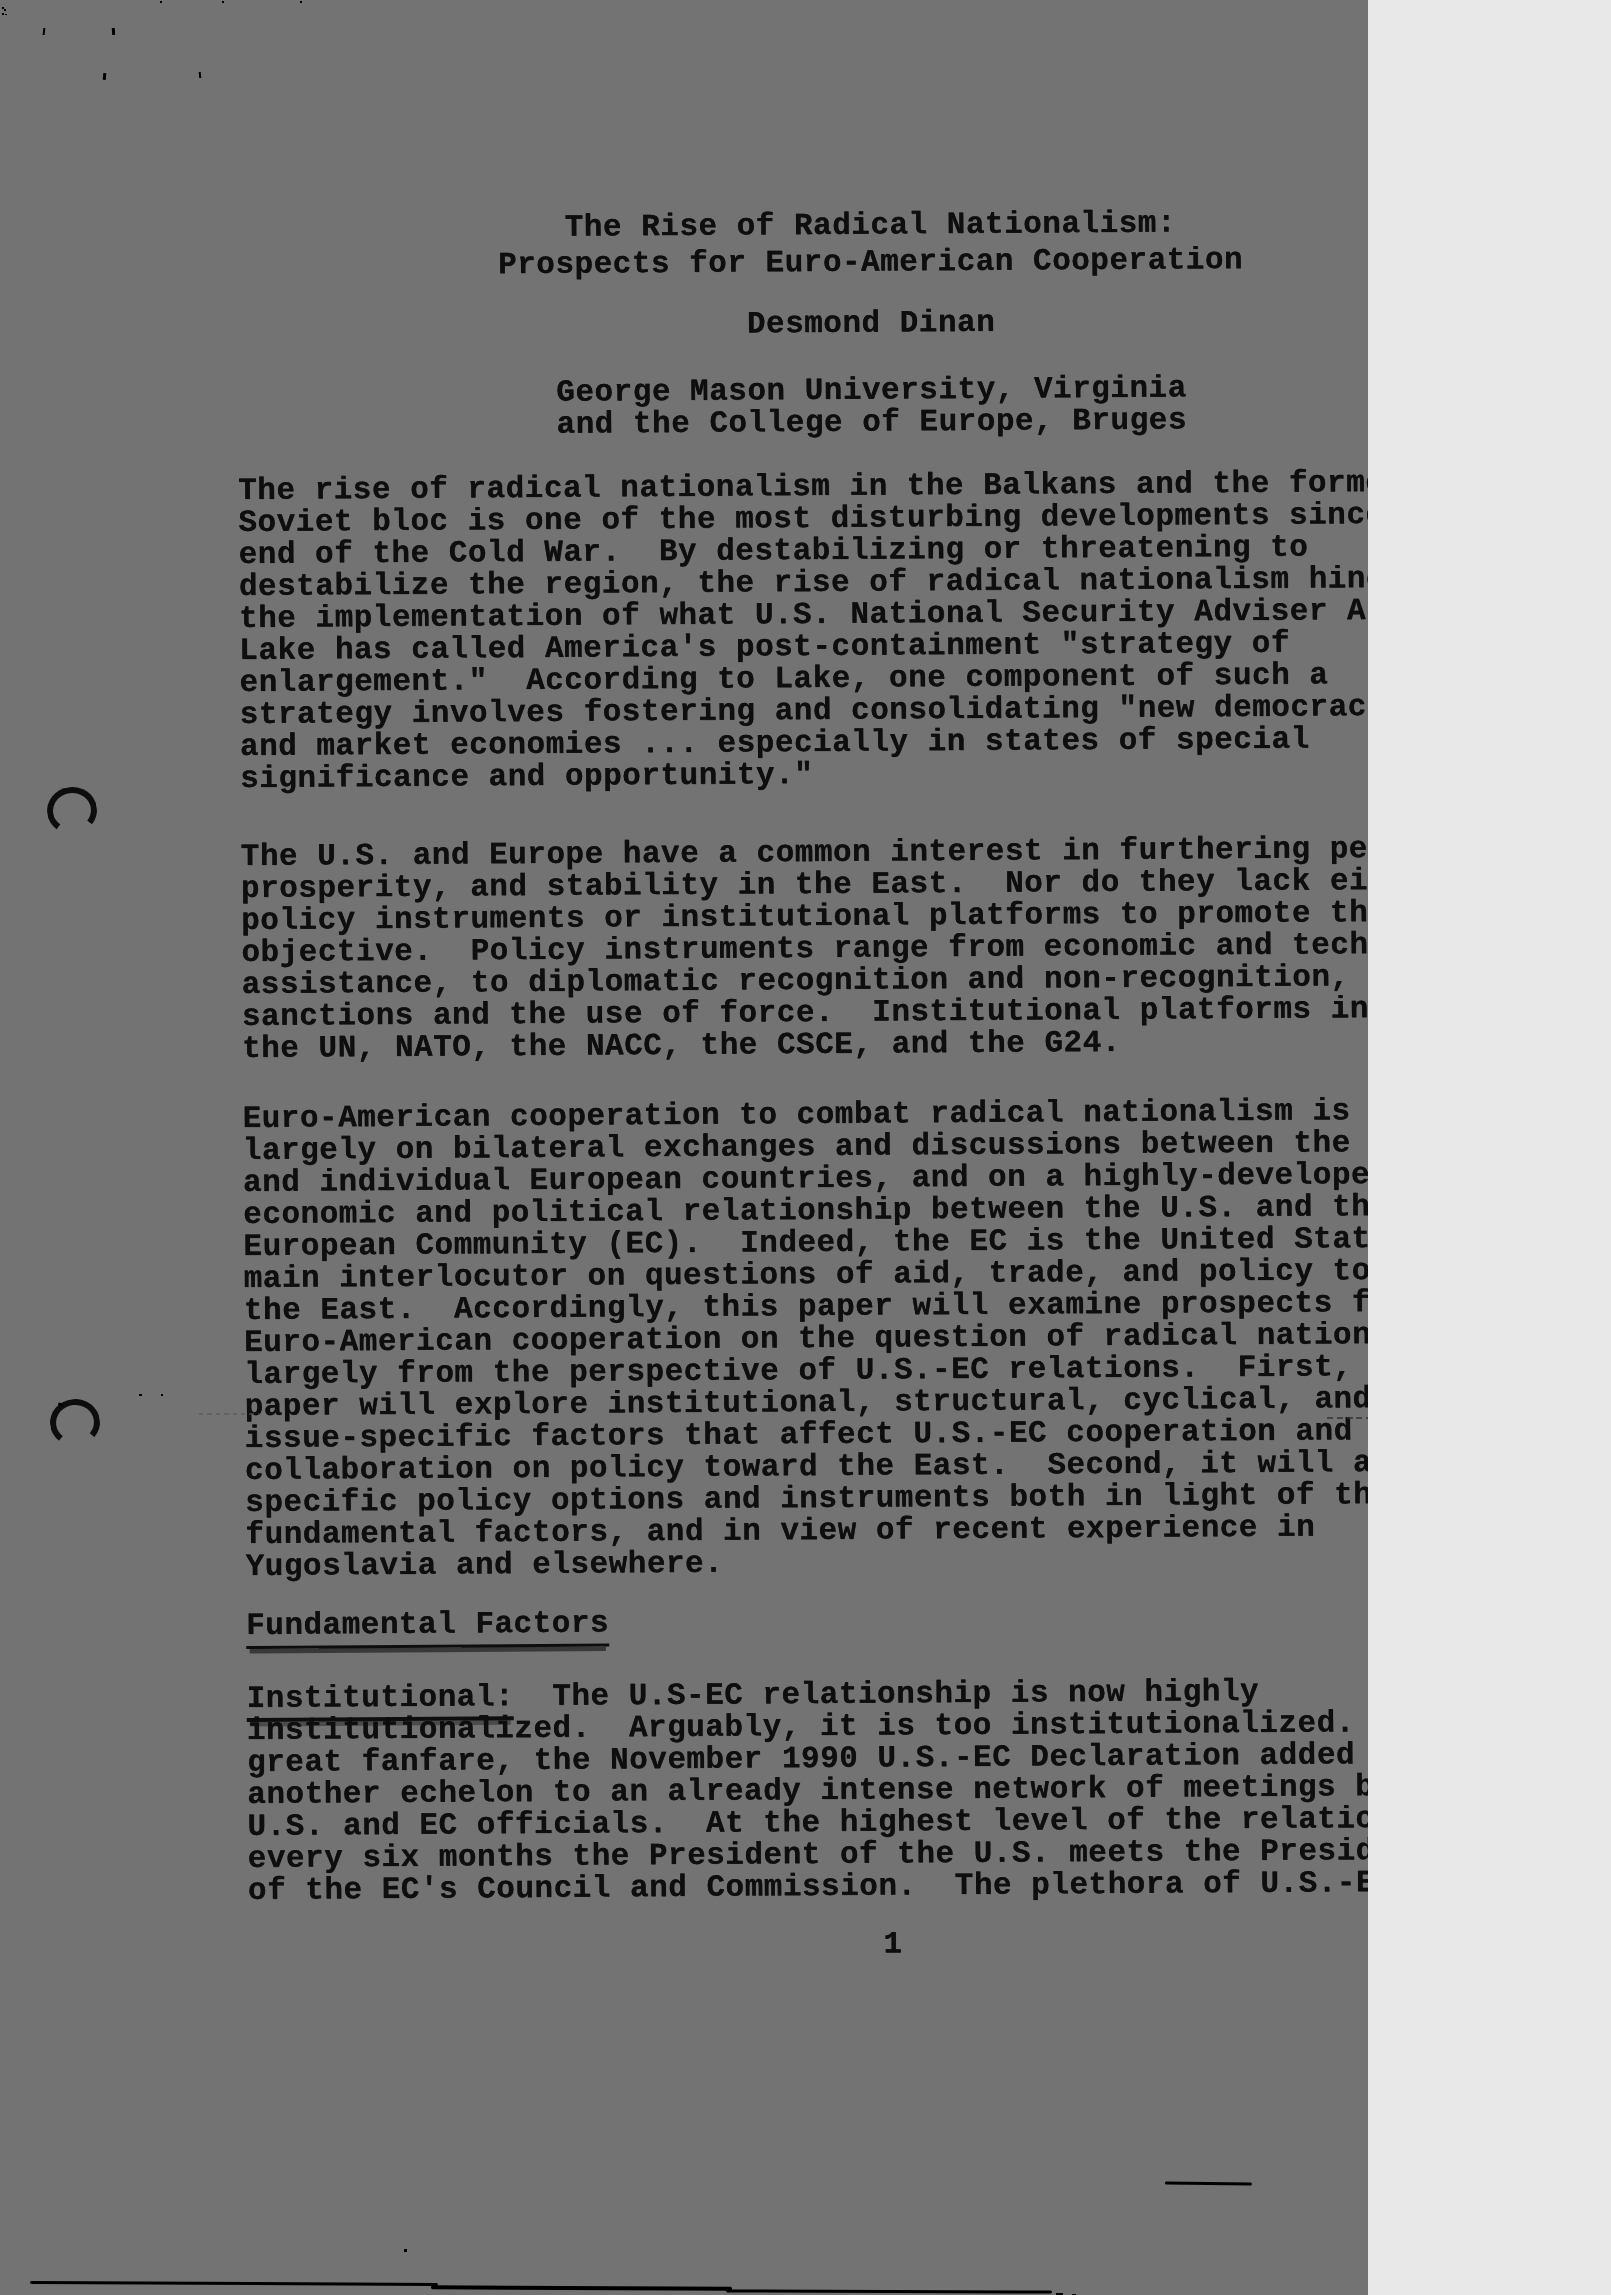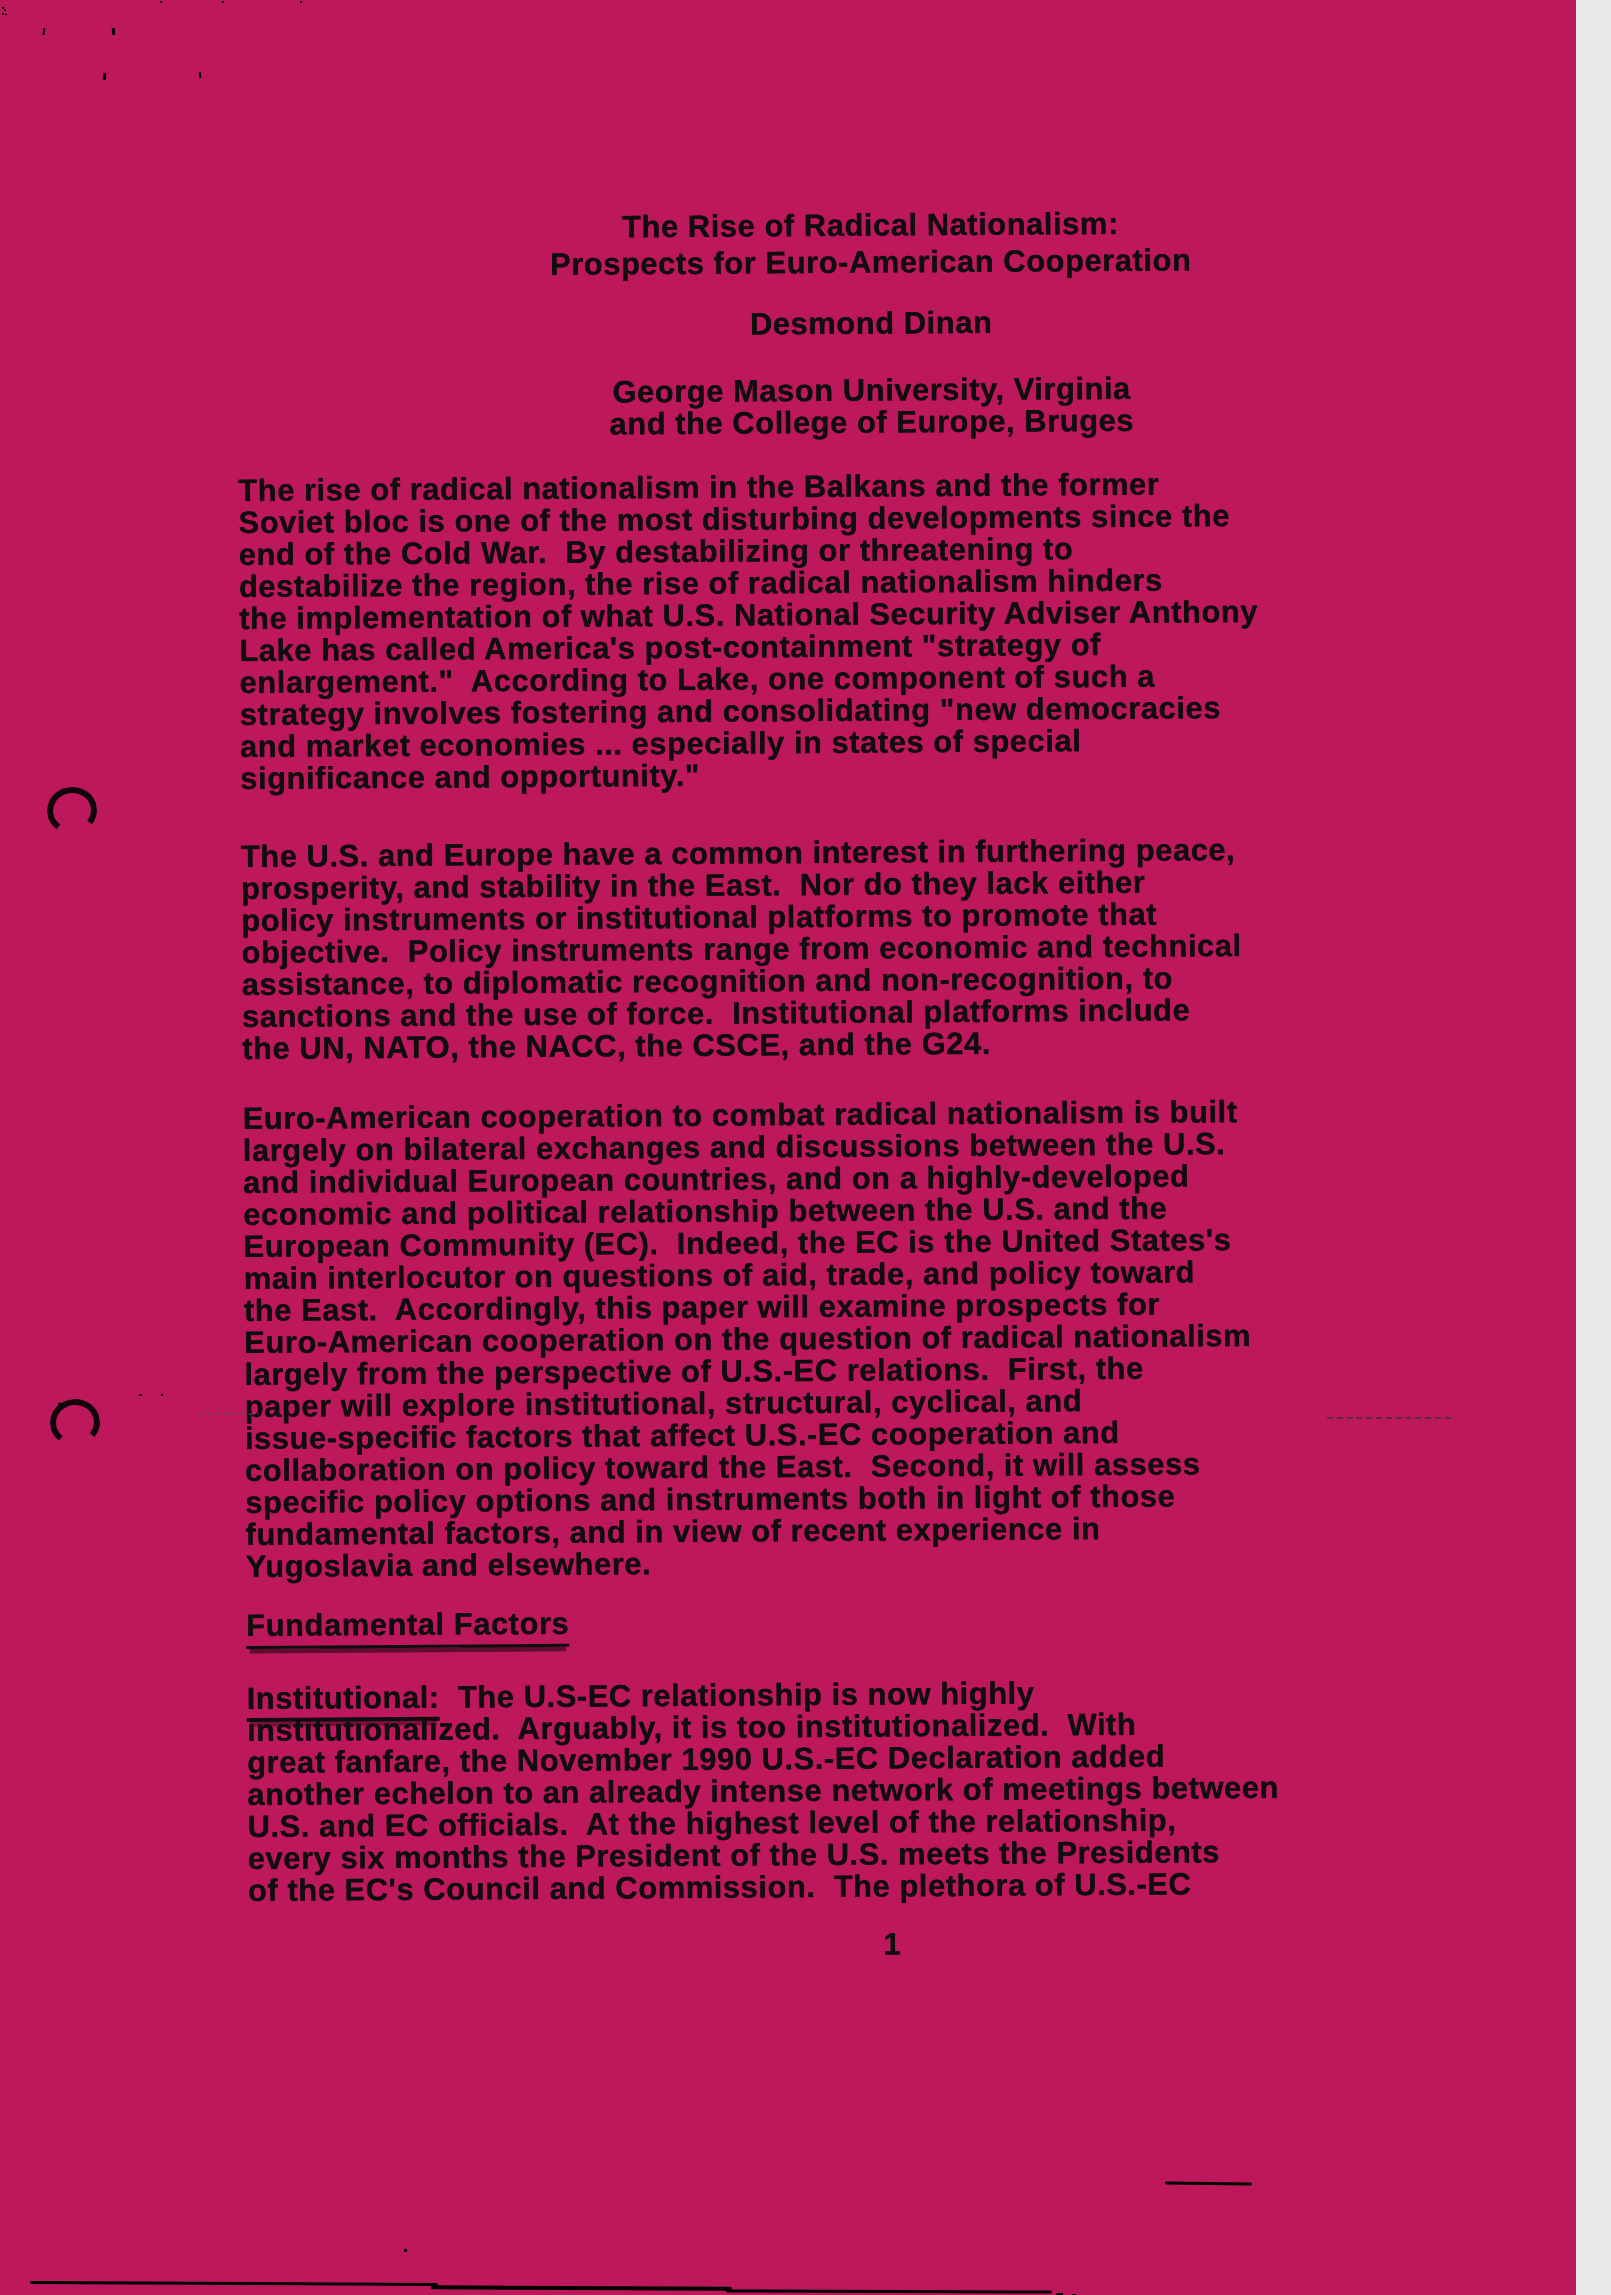"The Rise of Radical Nationalism:" #page { background: #be185d -> #737373; font-family: Liberation Sans, sans-serif -> Liberation Mono, monospace; width: 1576px -> 1368px }
